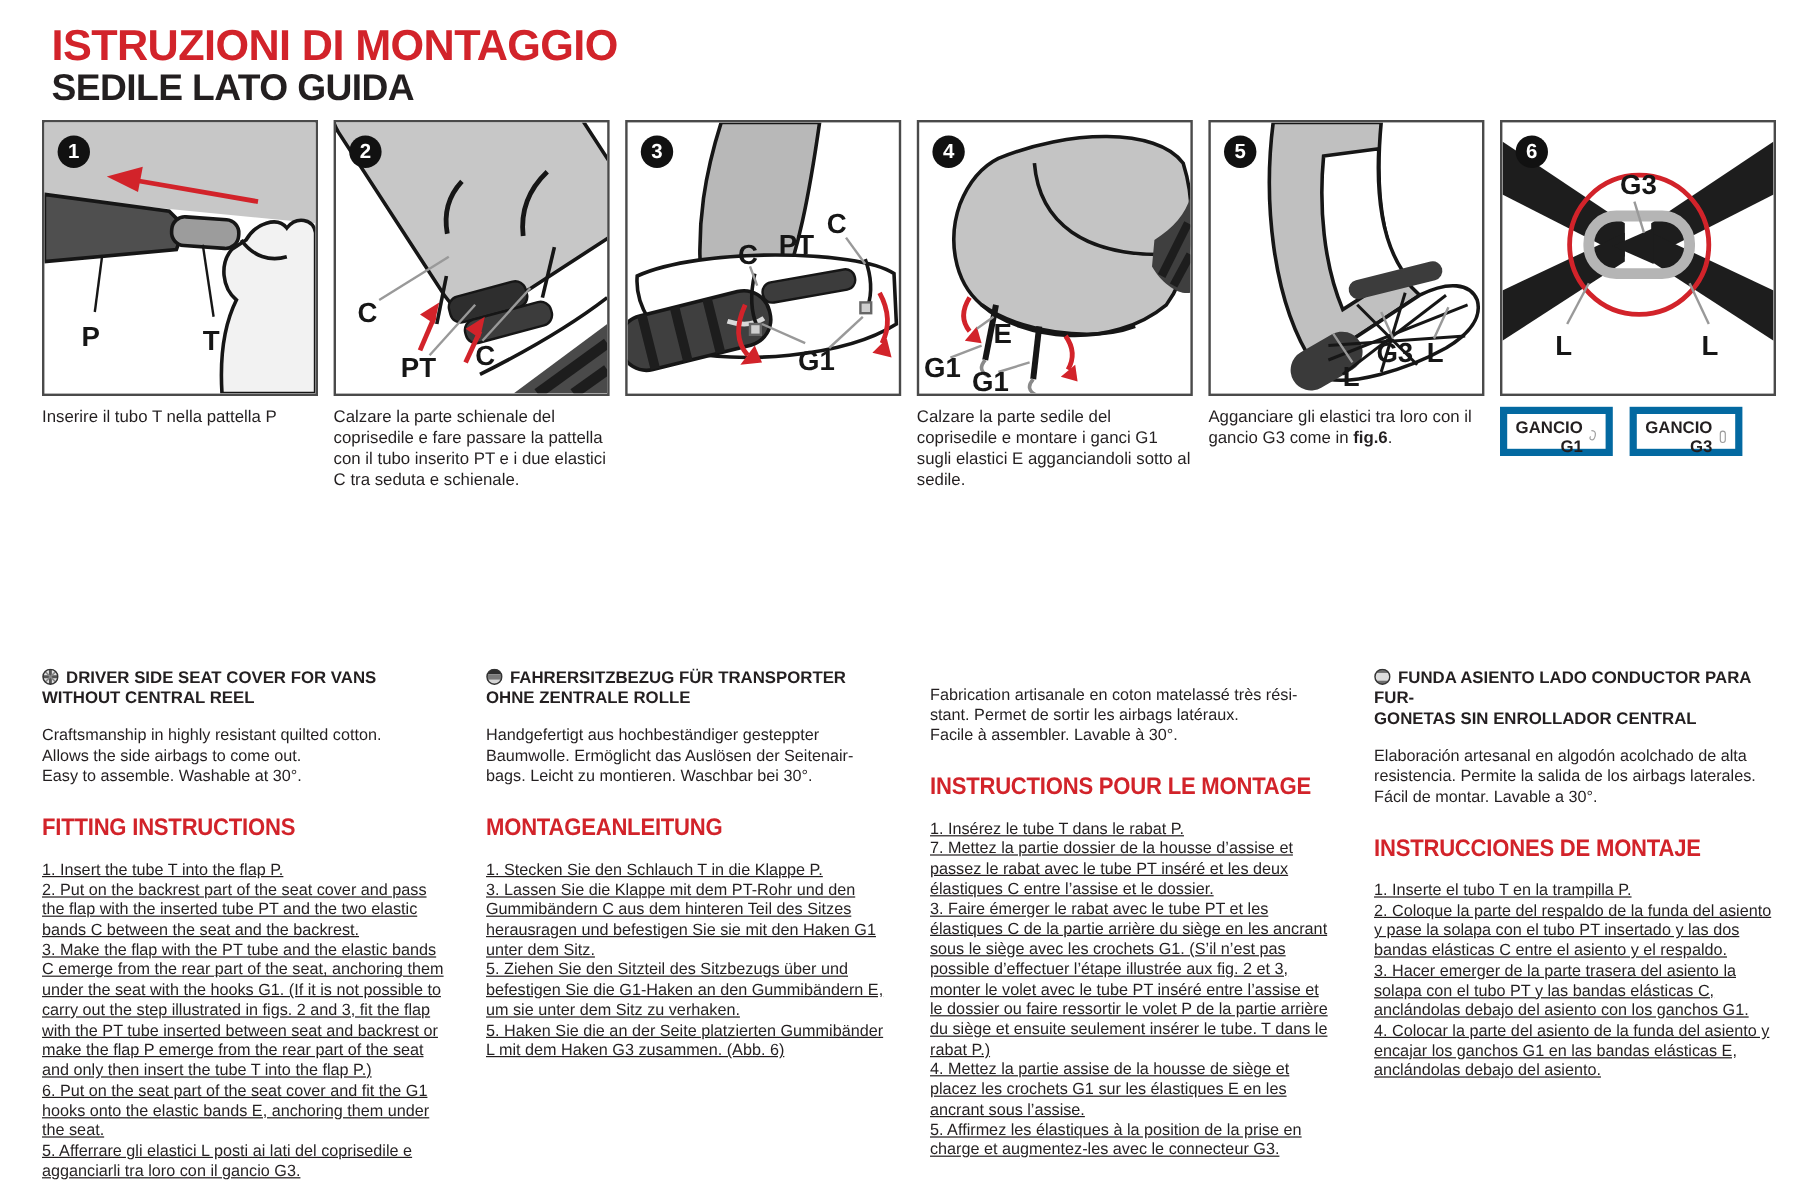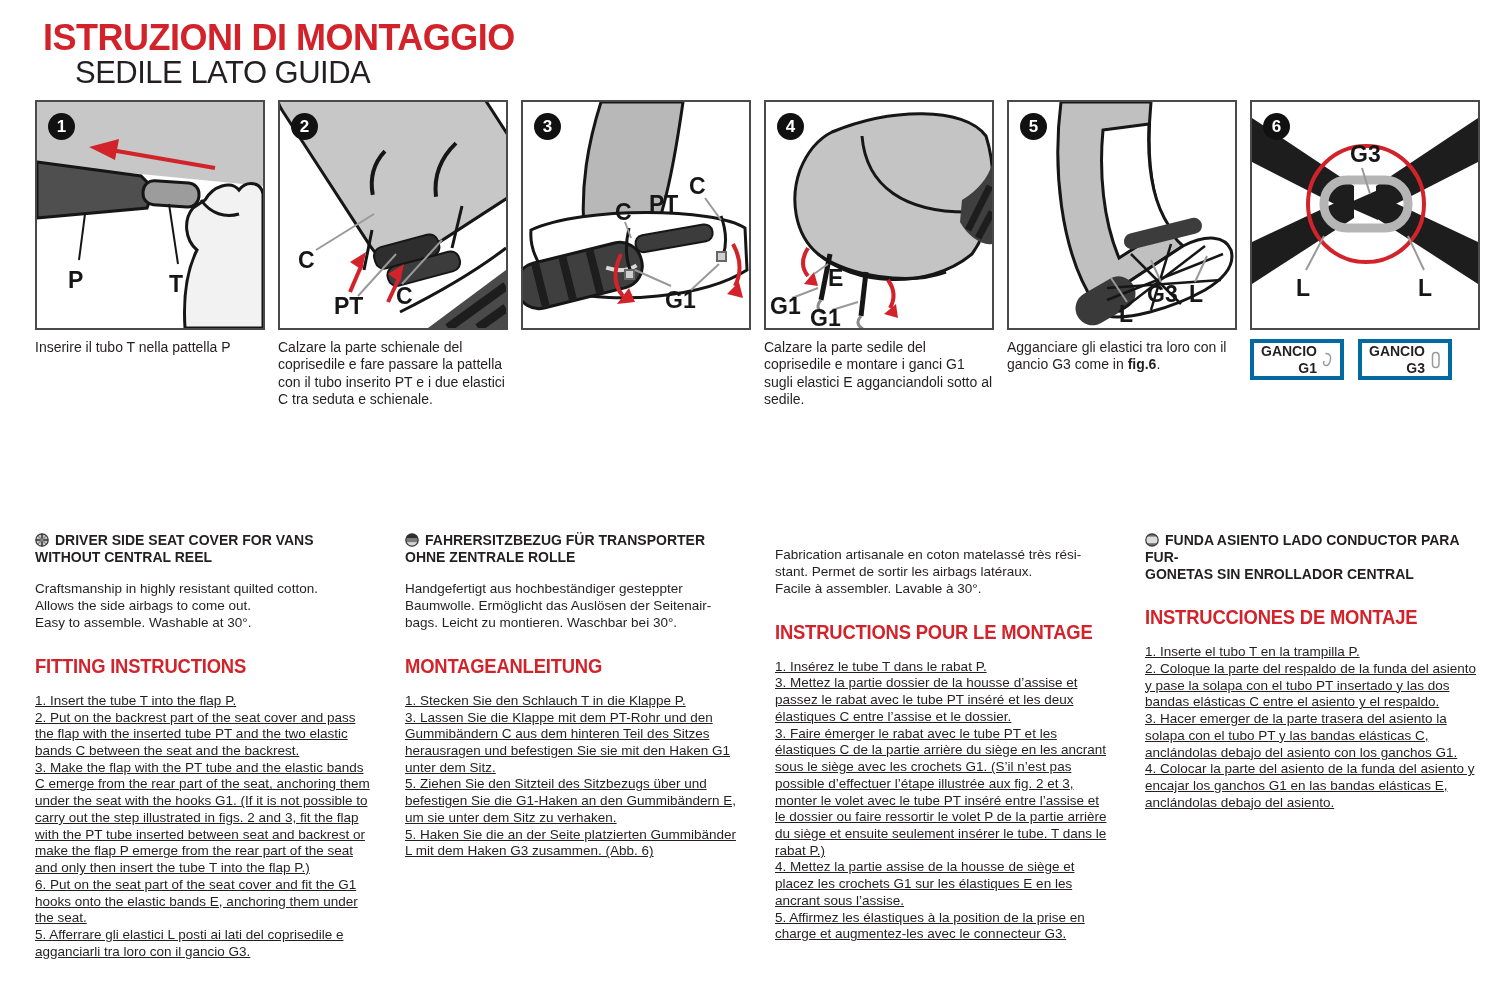"SEDILE LATO GUIDA" .subtitle { font-weight: normal -> bold; margin-left: 32px -> none }
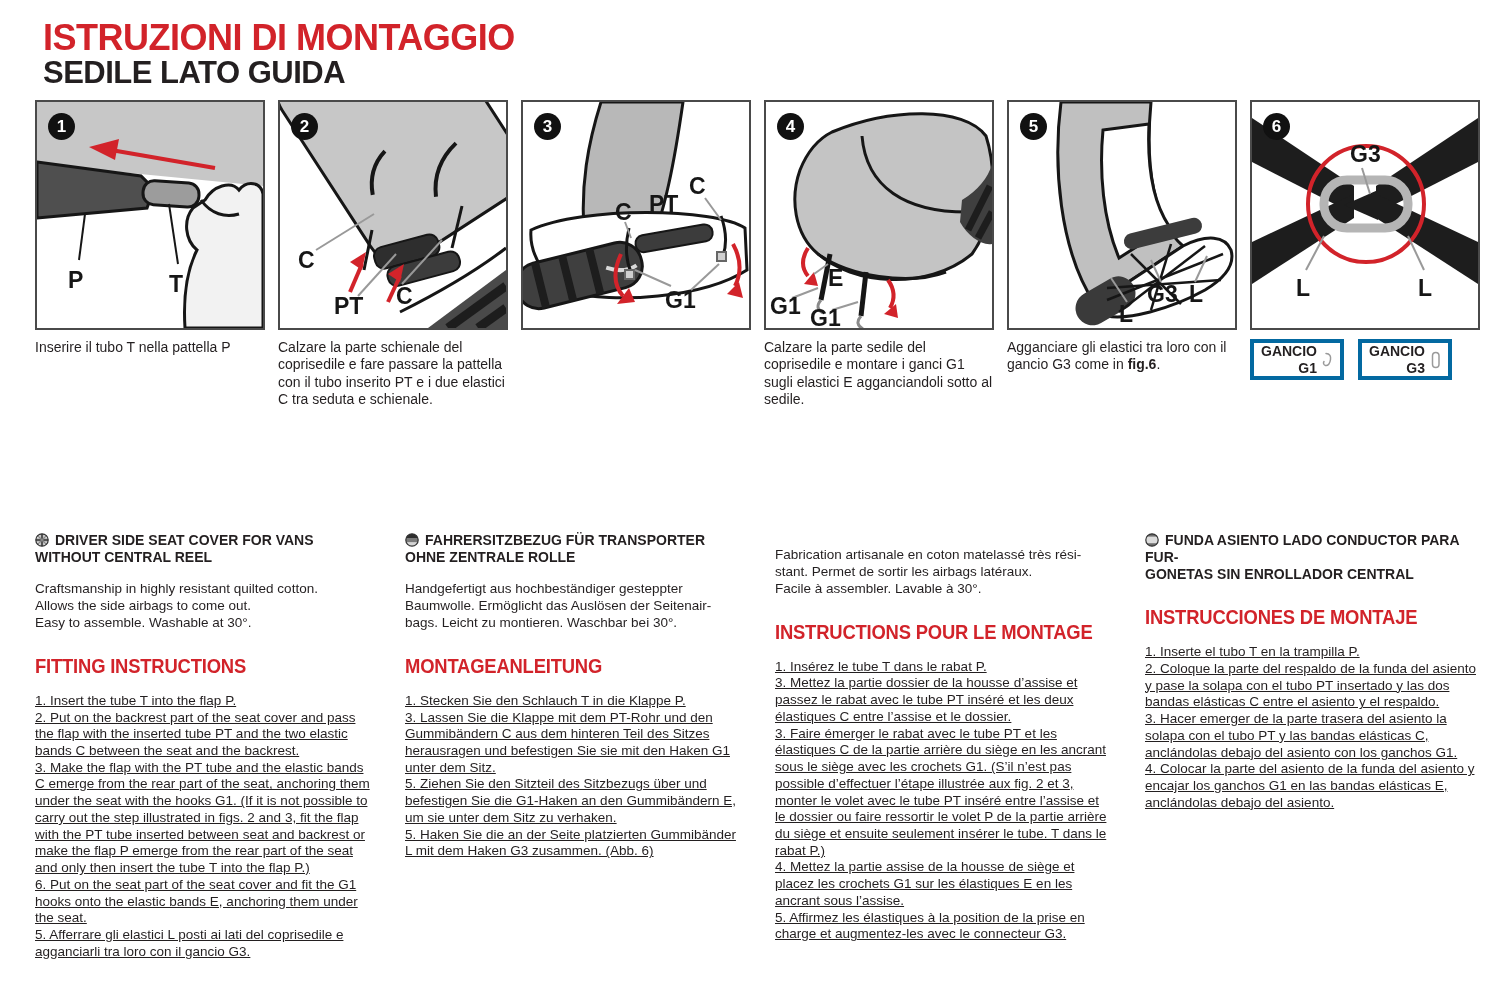"GANCIO" .hook-box { align-items: center -> none; border: 4px solid #0369a1 -> 6px solid #0369a1 }
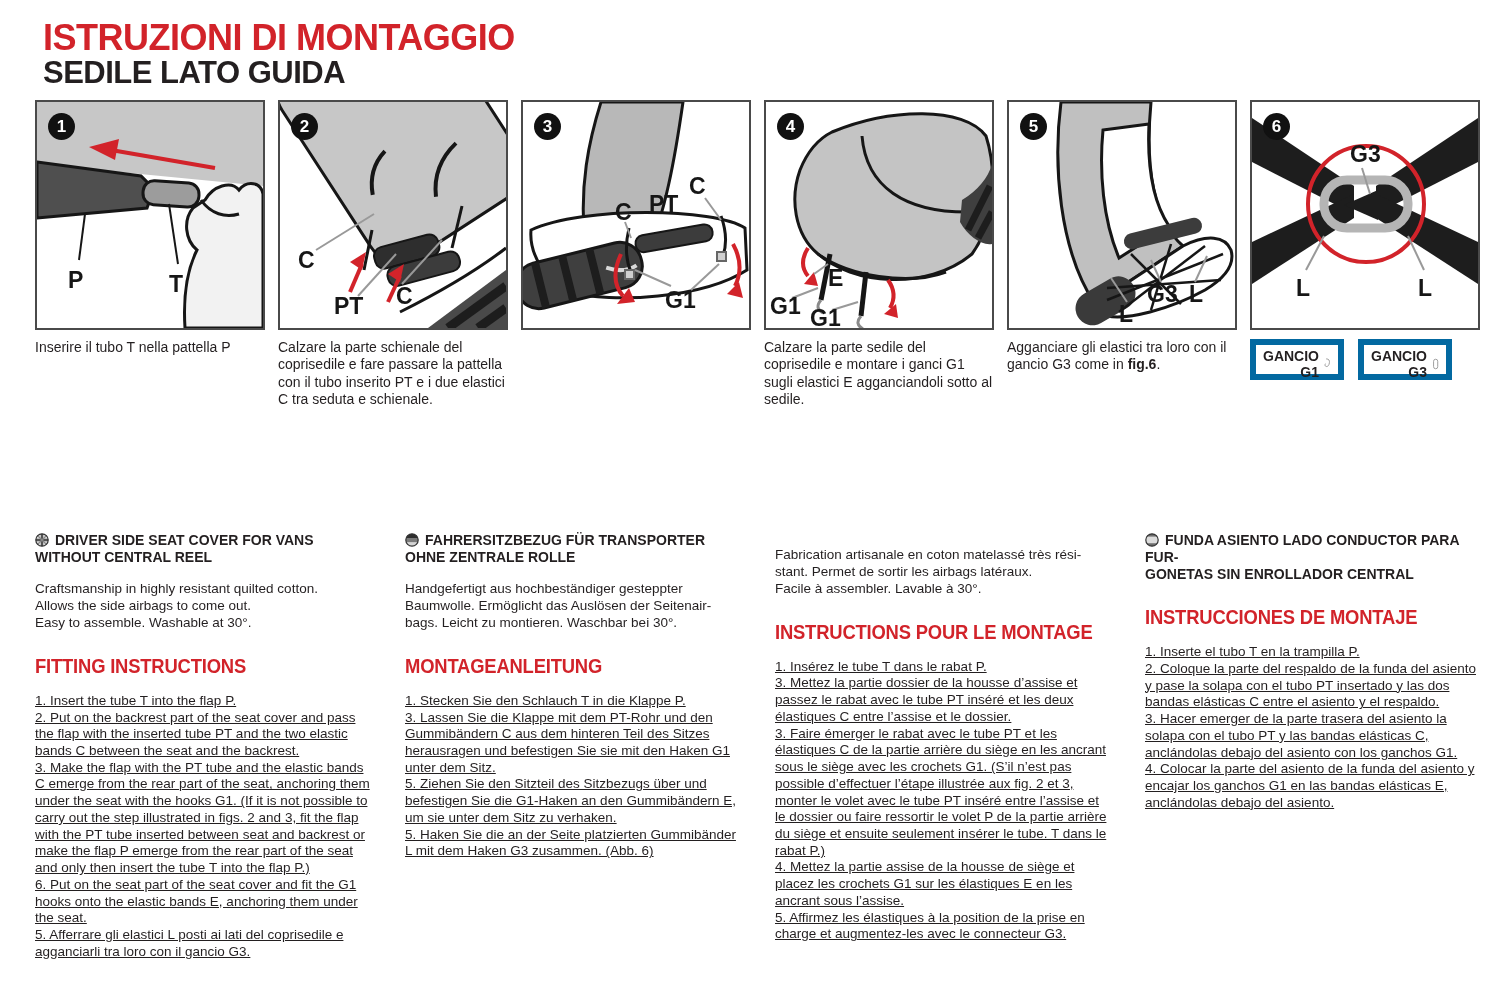"DRIVER SIDE SEAT COVER FOR" .columns { top: 532px -> 556px }
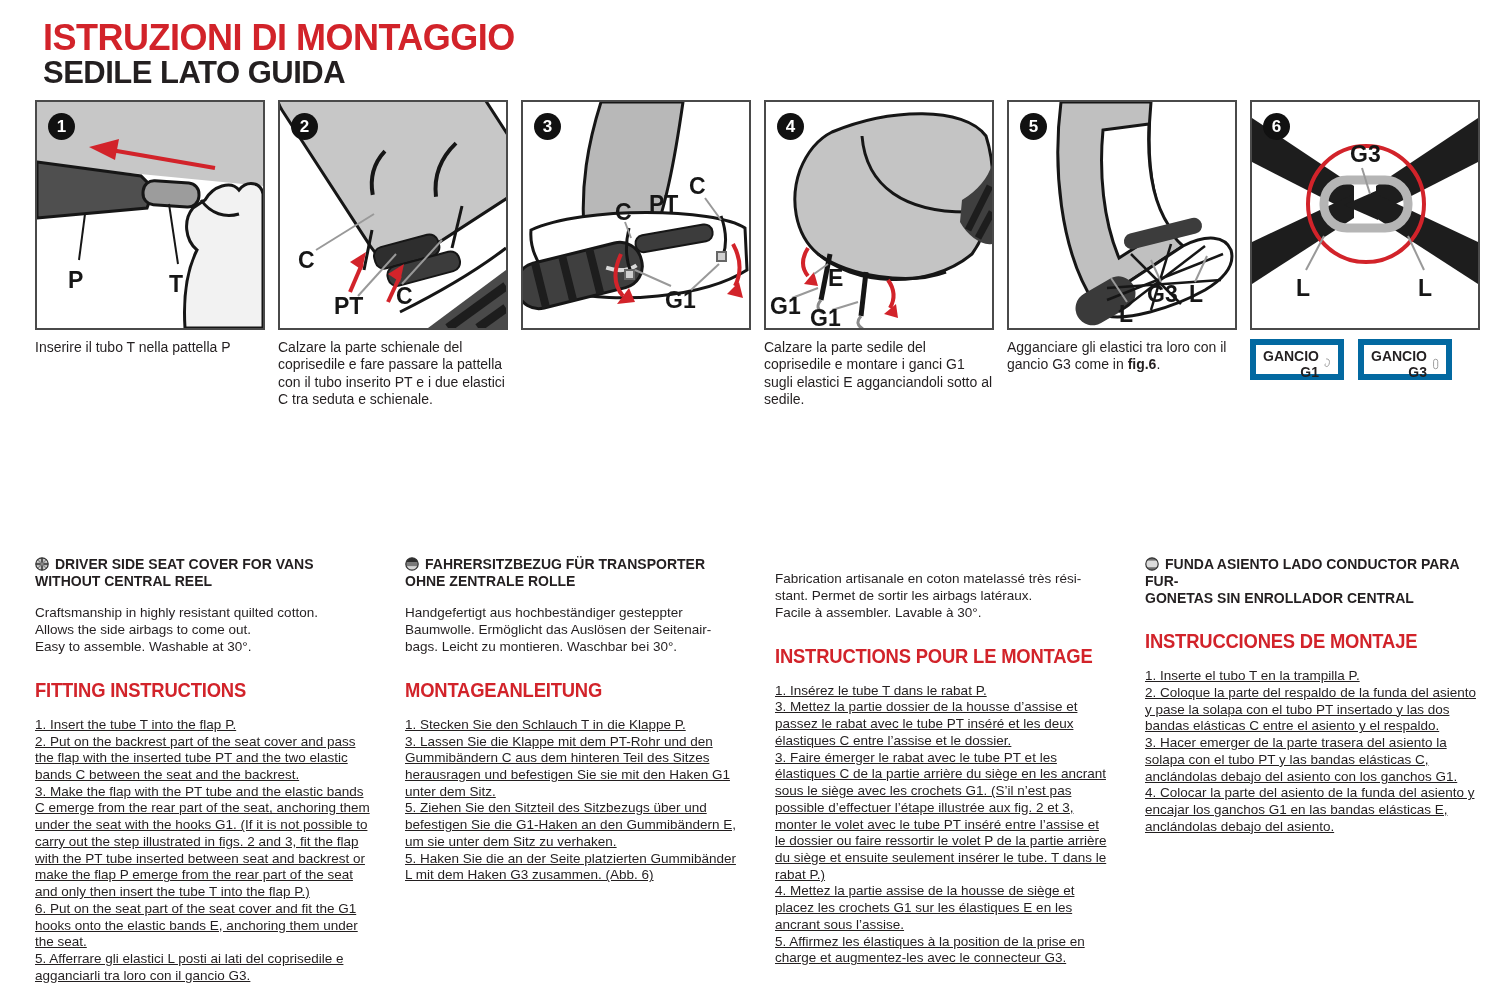"Elaboración artesanal en algodón" div.col-desc { html: none -> <div>Elaboración artesanal en algodón acolchado de alta resistencia. Permite la salida de los airbags laterales. Fácil de montar. Lavable a 30°.</div> }
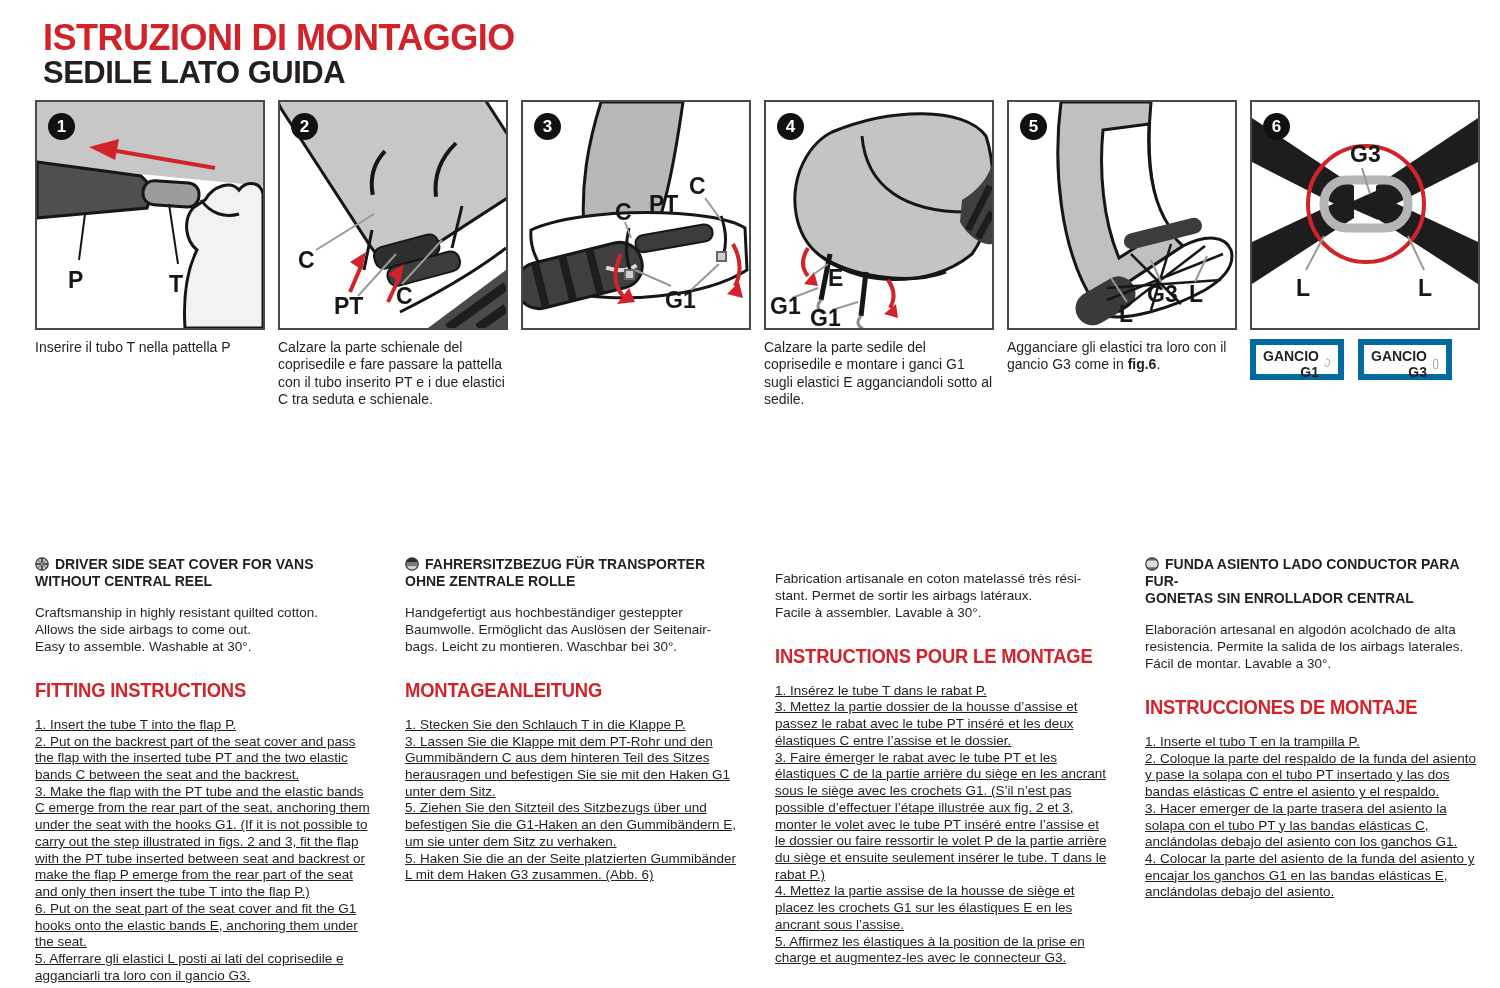"3. Mettez la partie dossier" p { text: 3 -> 7 }
